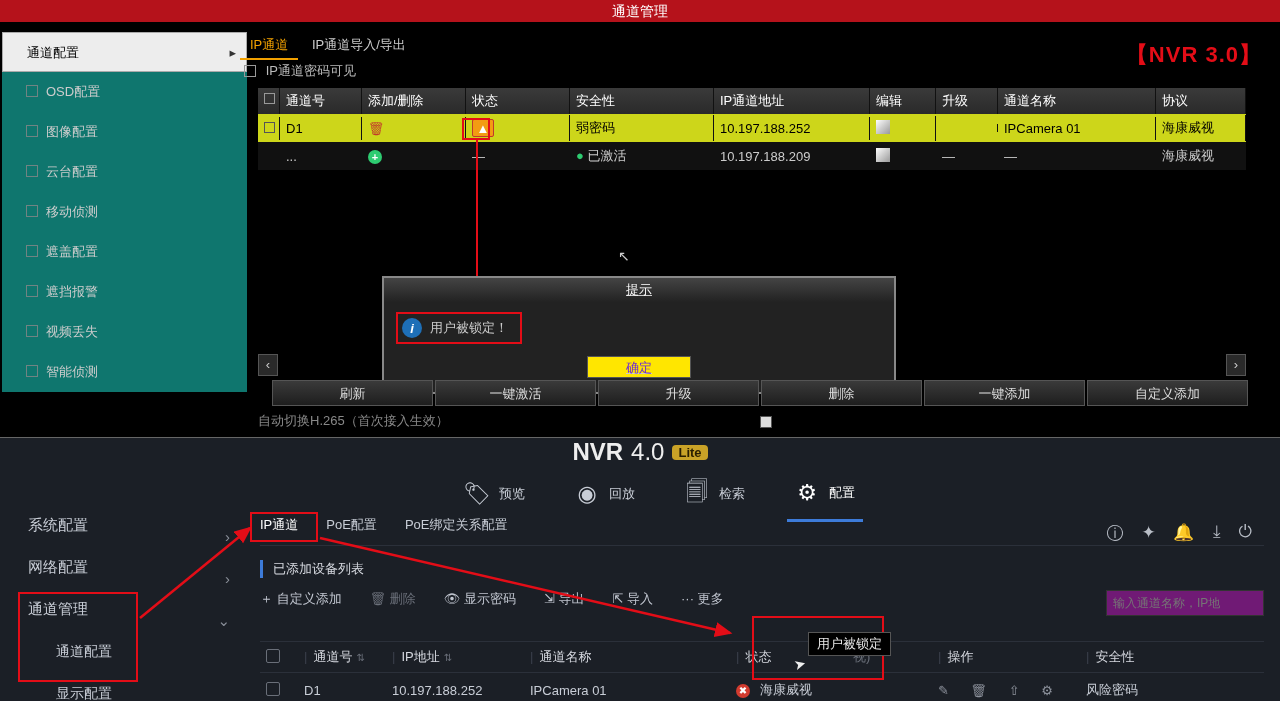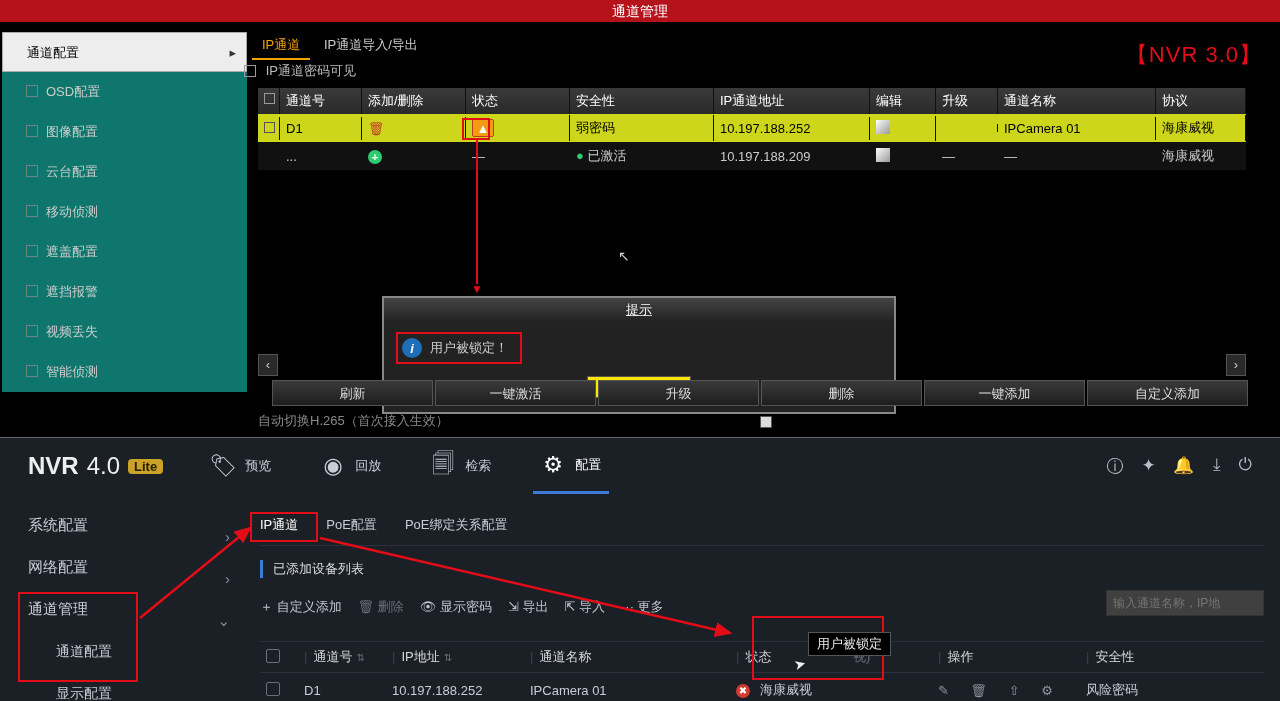"IP通道 IP通道导入/导出" .nvr3 .tabs { left: 252px -> 240px }
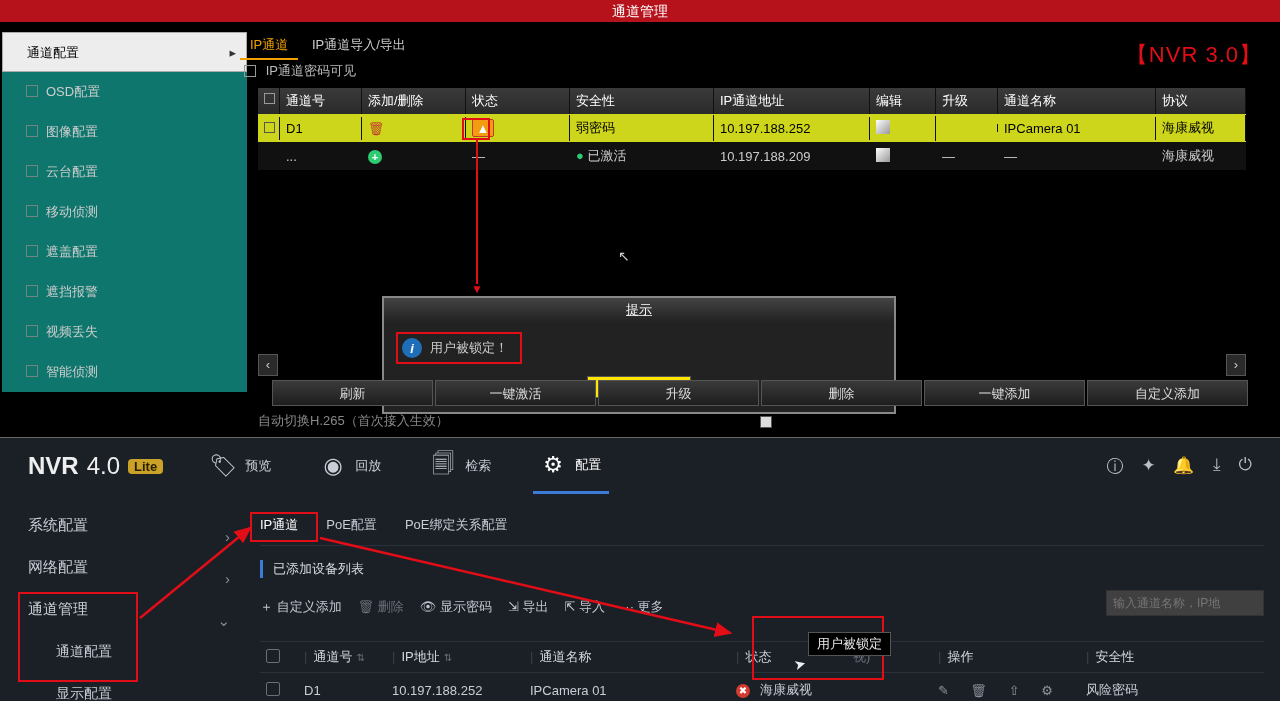"【NVR 3.0】" .badge3 { font-weight: normal -> bold }
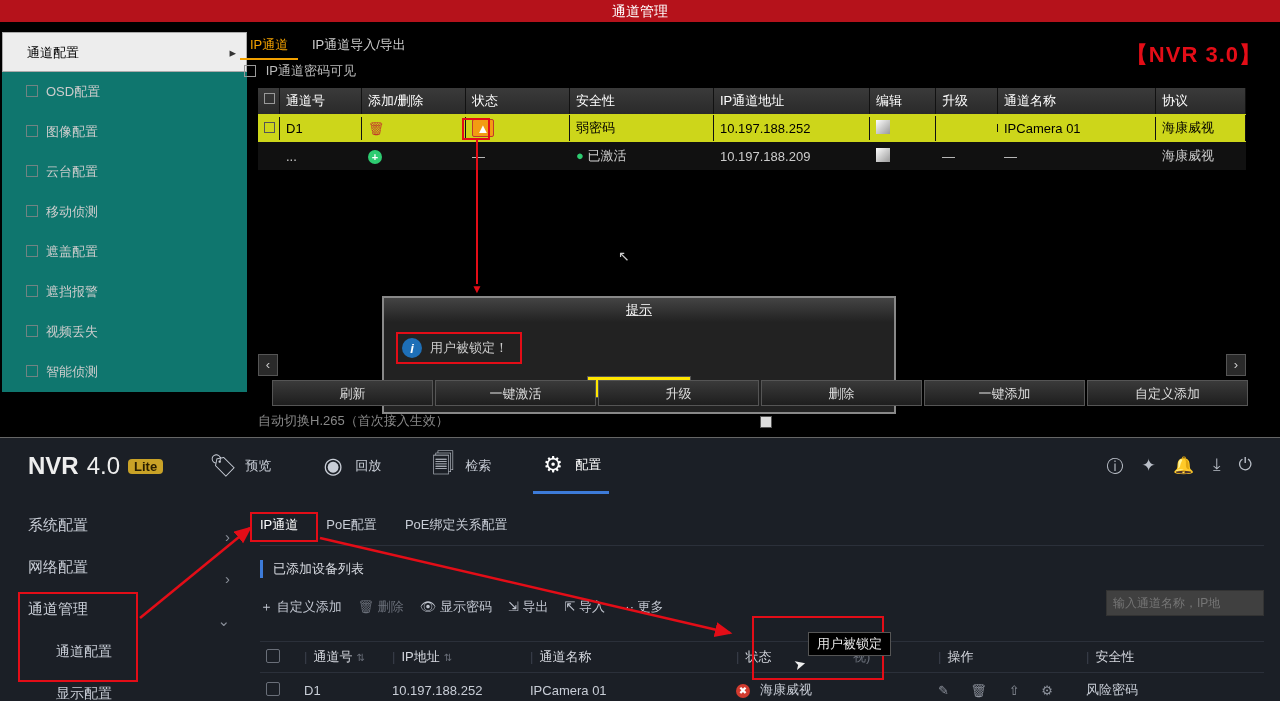"提示" .dialog { top: 296px -> 276px }
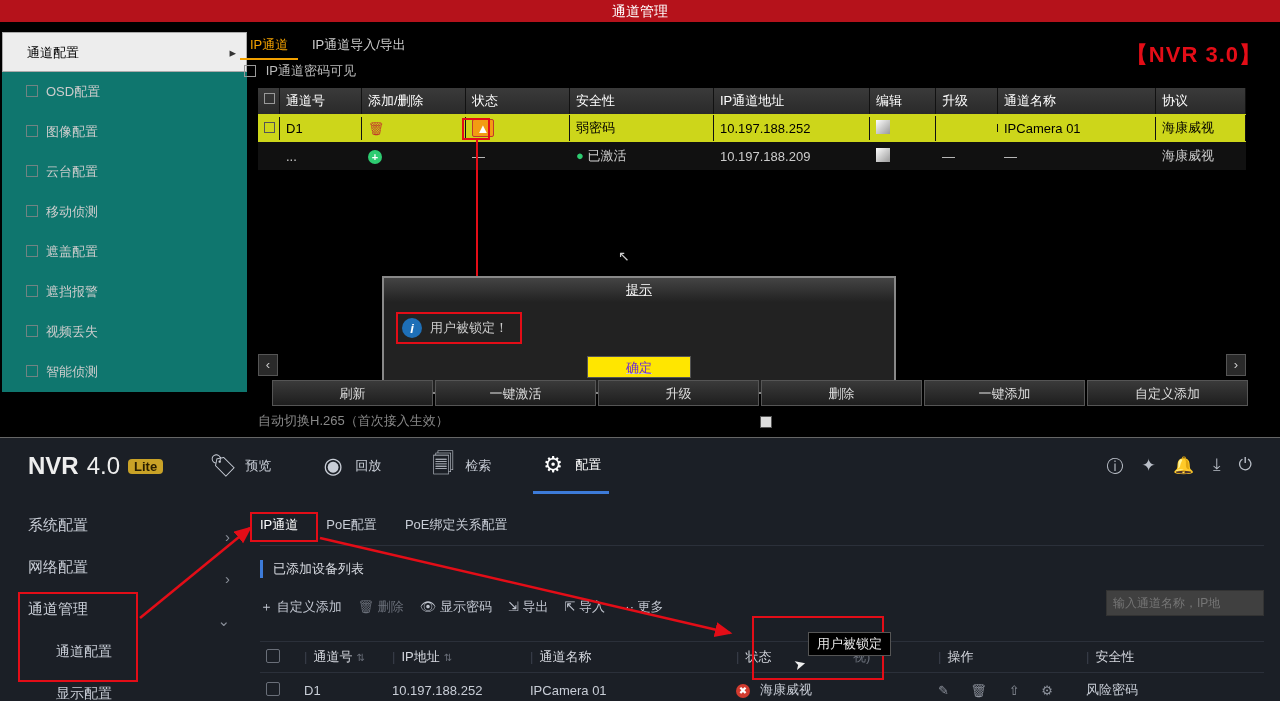"NVR" .nvr4 .topbar { flex-direction: none -> column }
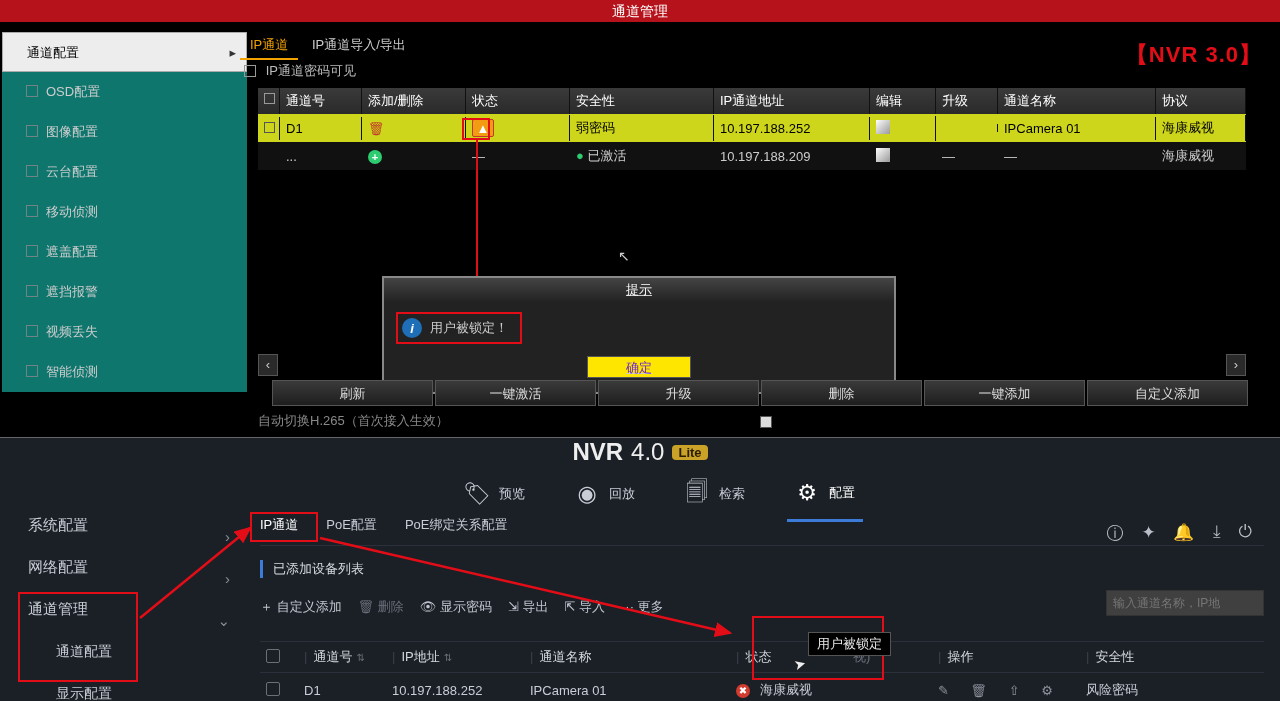"＋ 自定义添加" .toolbar { align-items: flex-end -> flex-start; gap: 16px -> 28px }
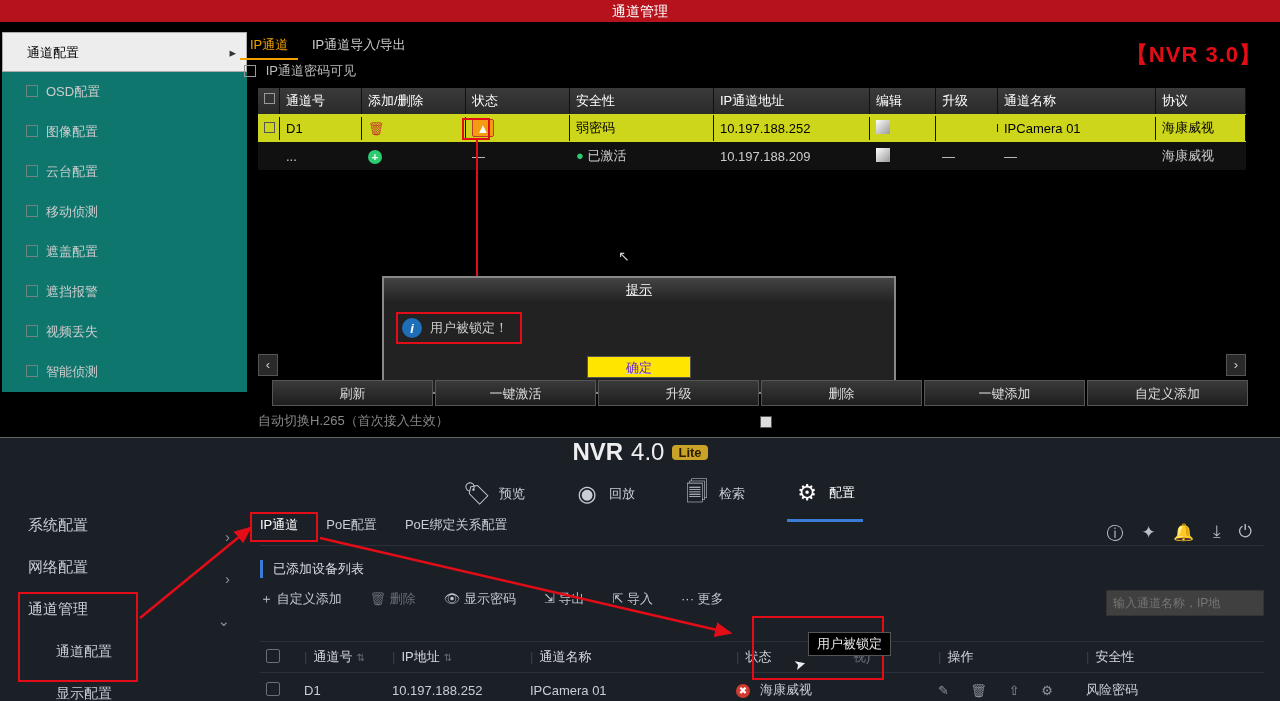"输入通道名称，IP地" .srch { background: #404040 -> #701a75 }
